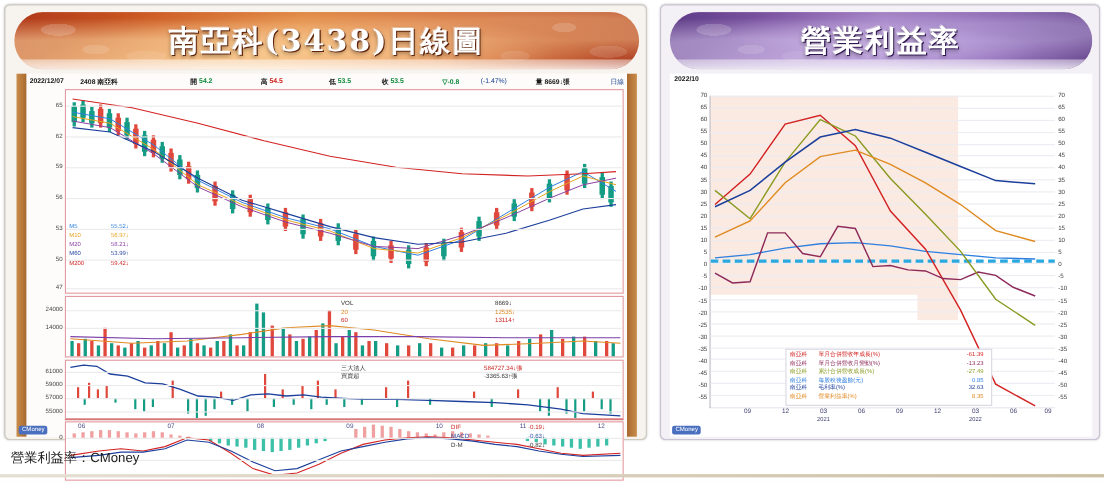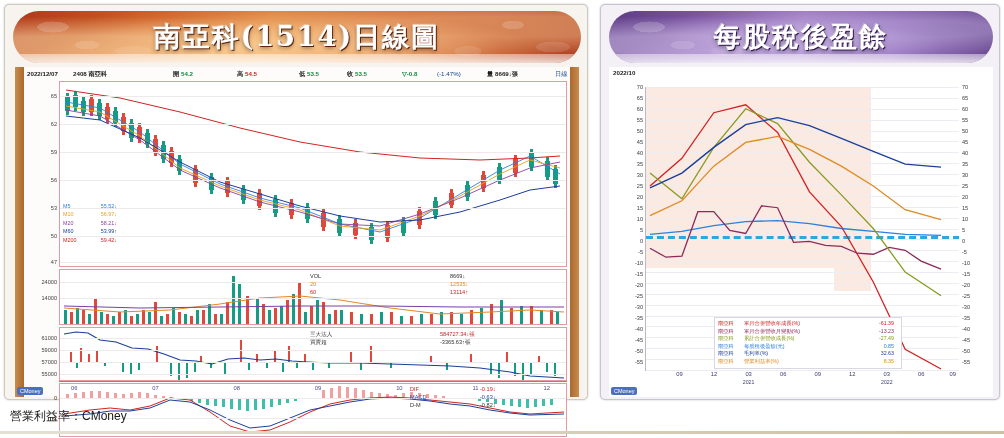"南亞科(1514)日線圖" div.banner-title { text: 1514 -> 3438 }
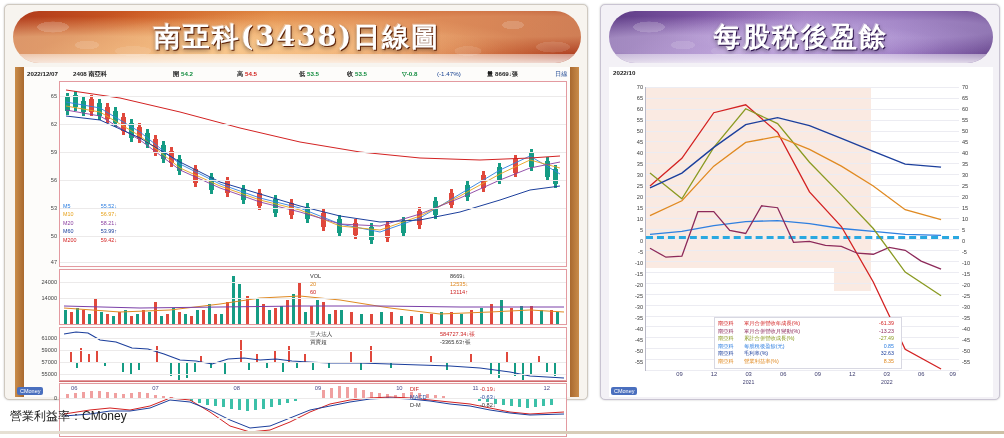"每股稅後盈餘" div.banner-title { text: 每股稅後盈餘 -> 營業利益率 }
